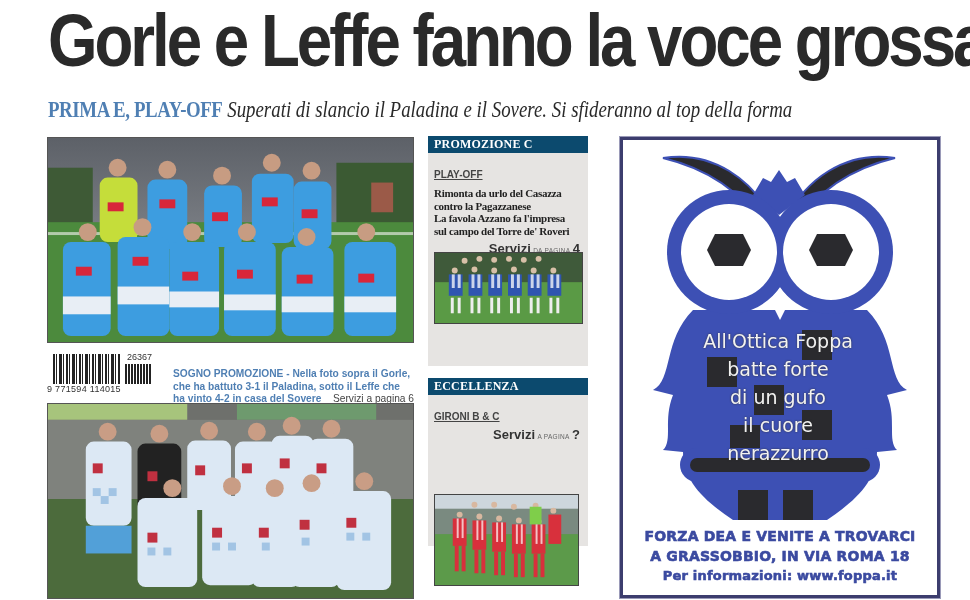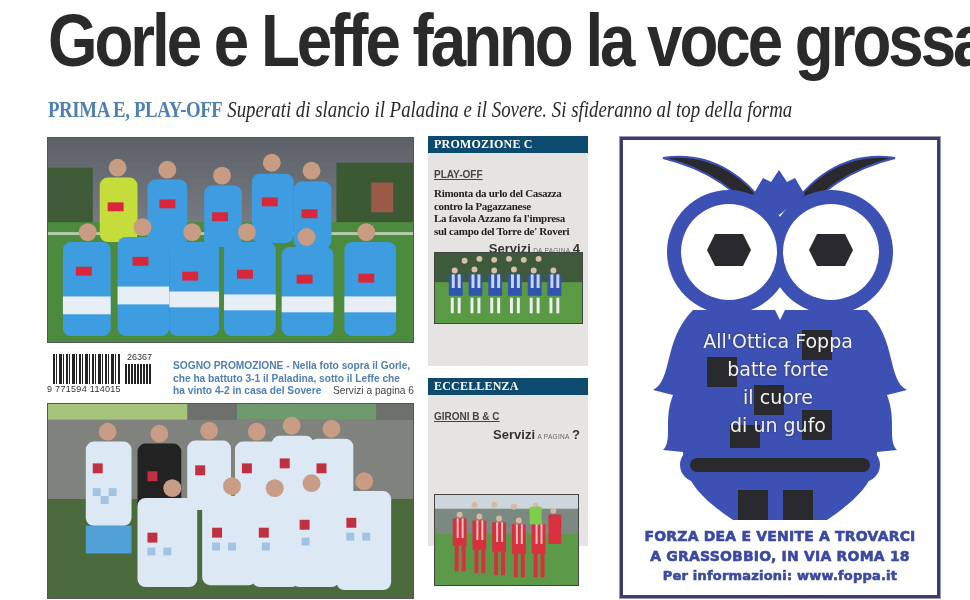"SOGNO PROMOZIONE - Nella foto" .caption-text { top: 8px -> 16px }
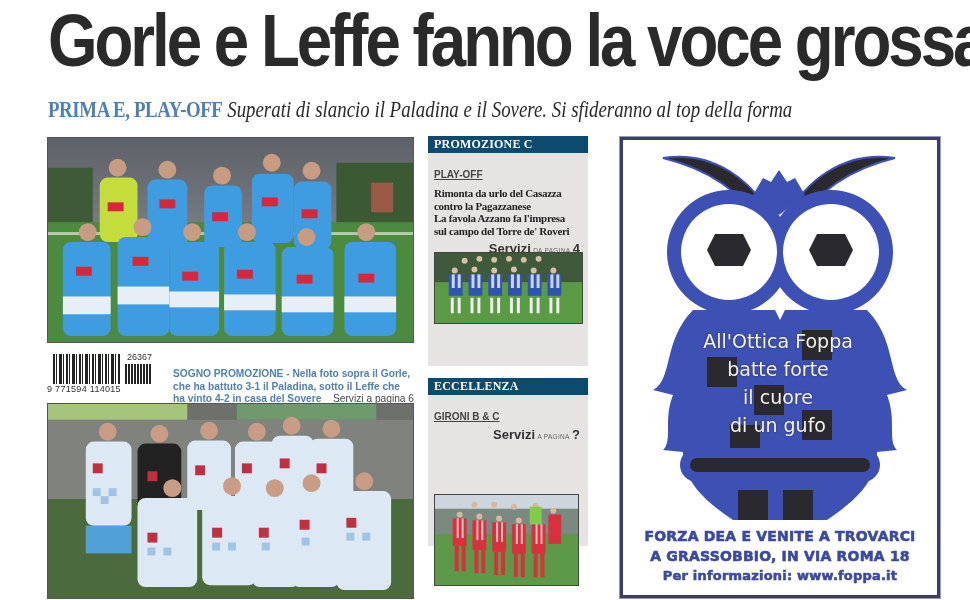"il cuore" div { order: before "di un gufo" -> after "di un gufo" }
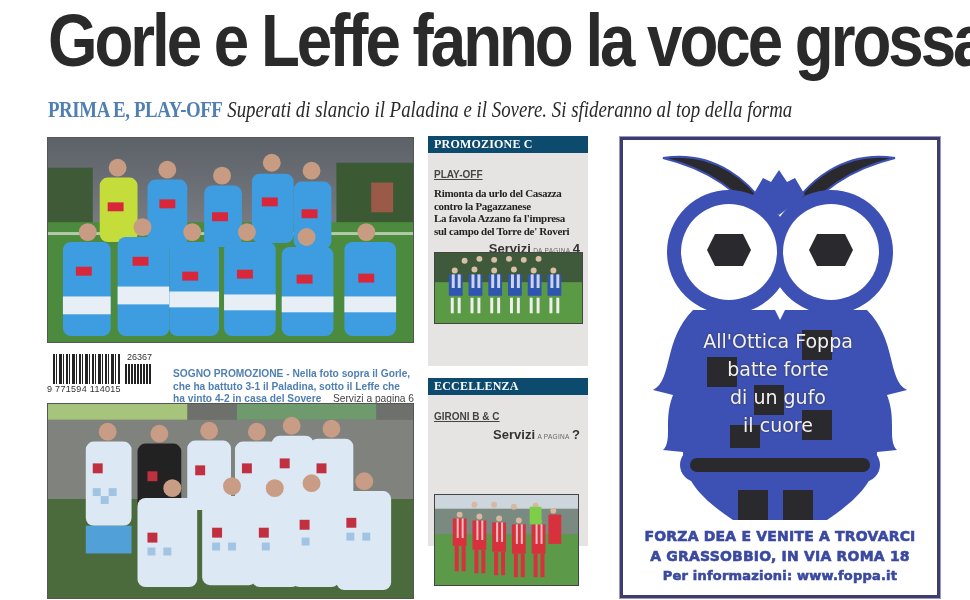"nerazzurro" div { html: none -> <div>nerazzurro</div> }
